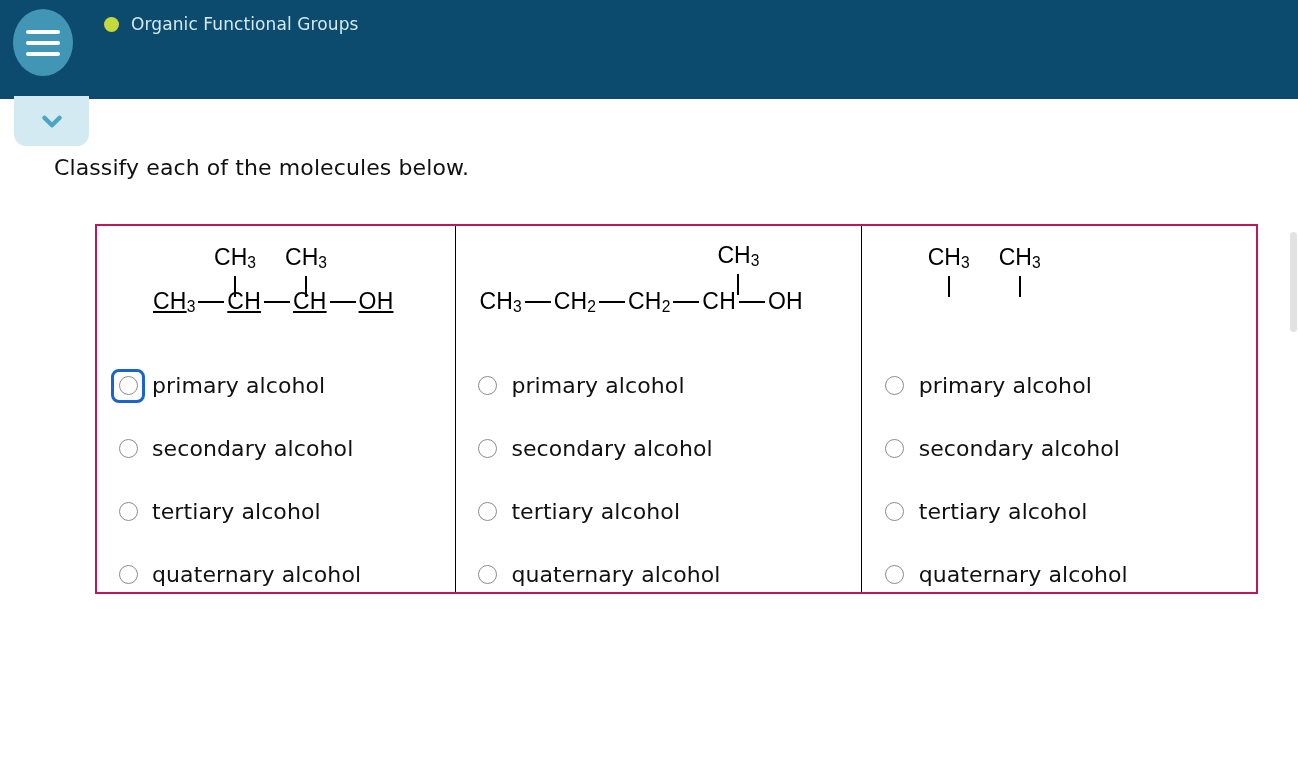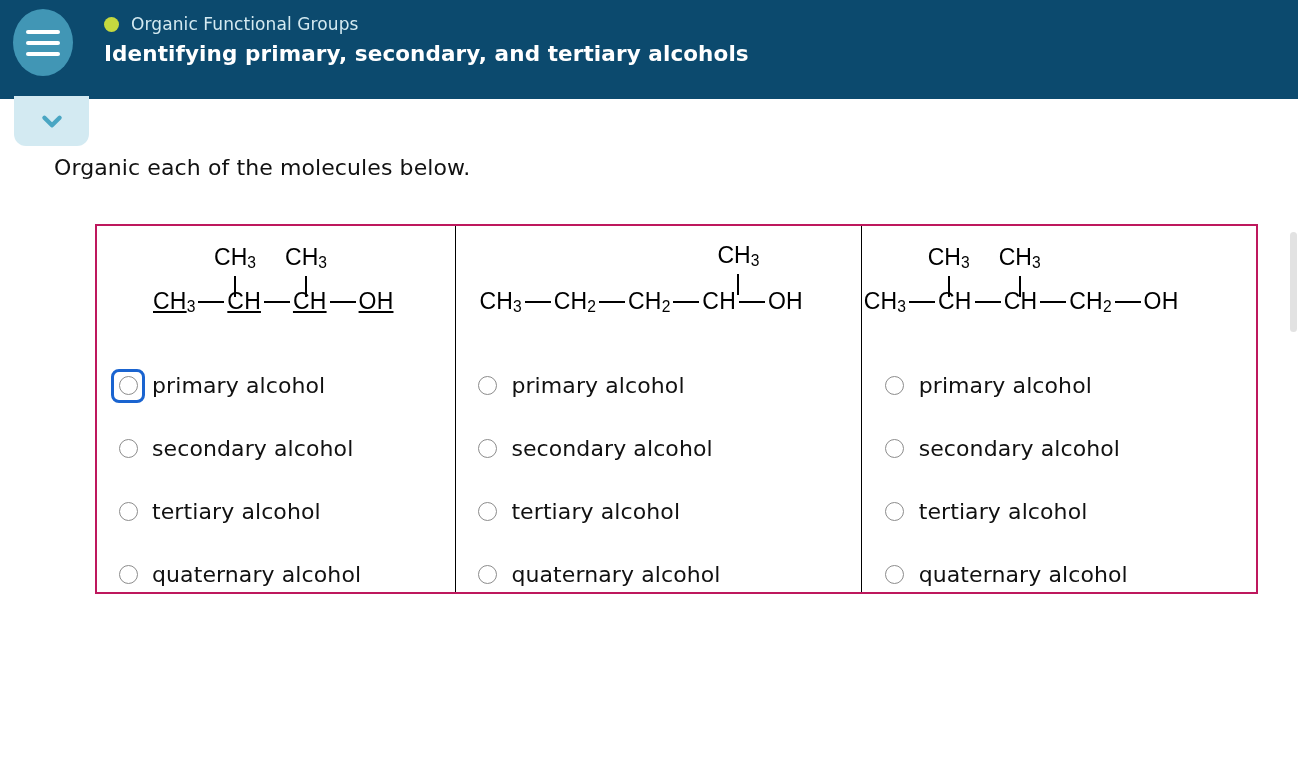"Identifying primary, secondary, and" div.assignment-title { html: <div>Identifying primary, secondary, and tertiary alcohols</div> -> none }
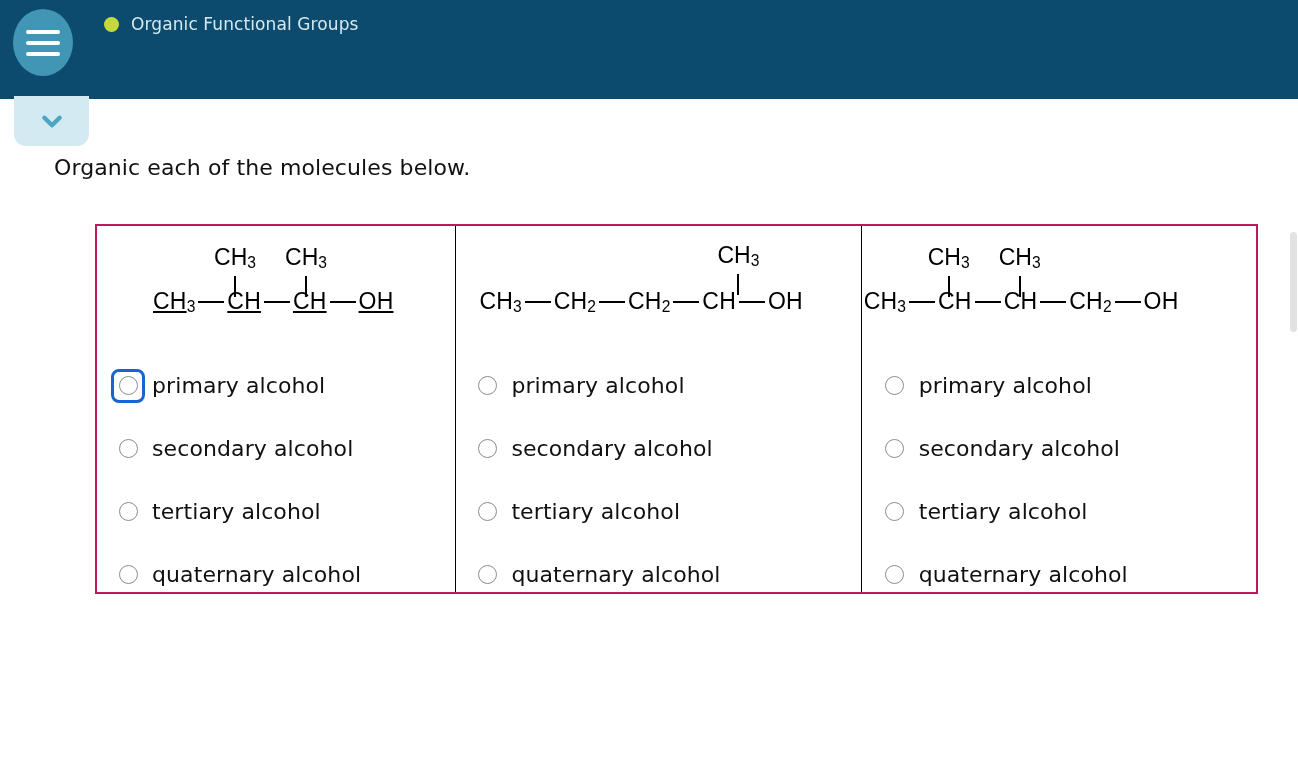"Organic each of the molecules" div.prompt { text: Organic -> Classify }
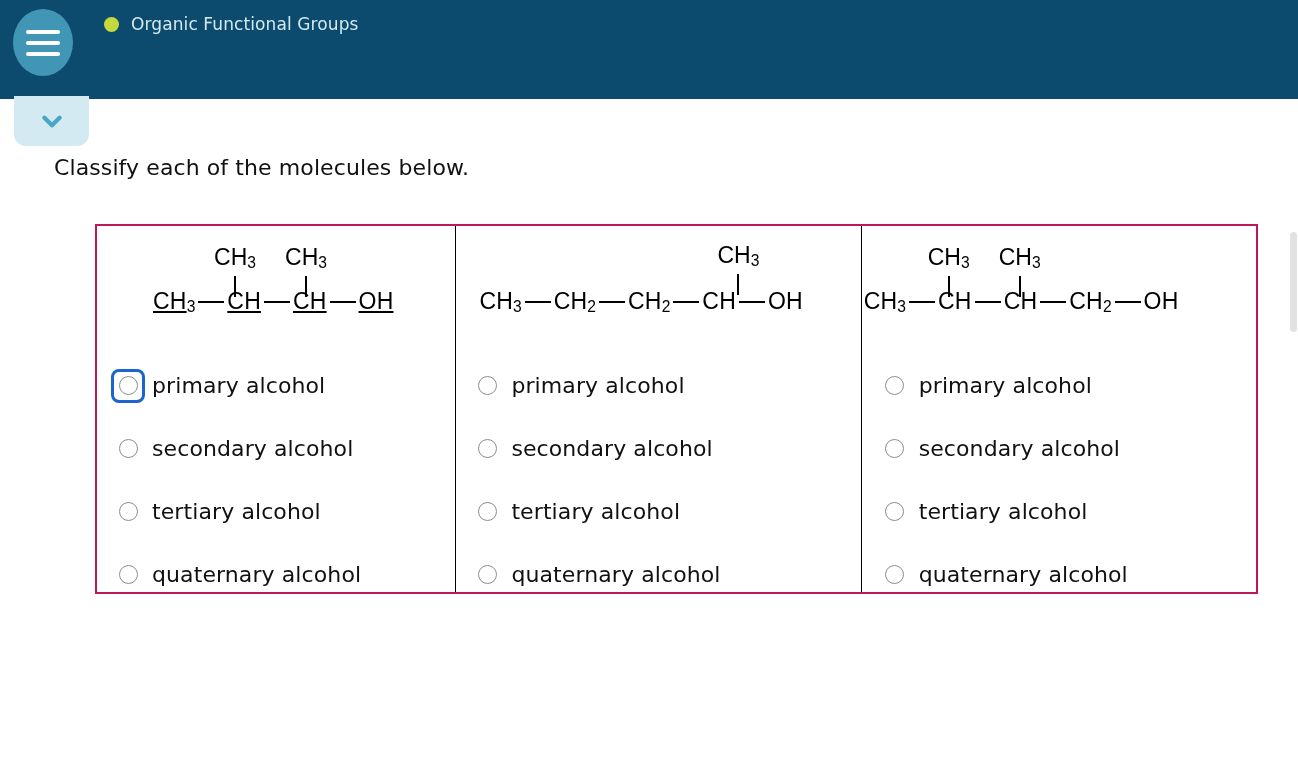"CH3 CH CH CH2 OH" div.fchain { html: <div>CH<sub>3</sub><span></span>CH<span></span>CH<span></span>CH<sub>2</sub><span></span>OH</div> -> none }
